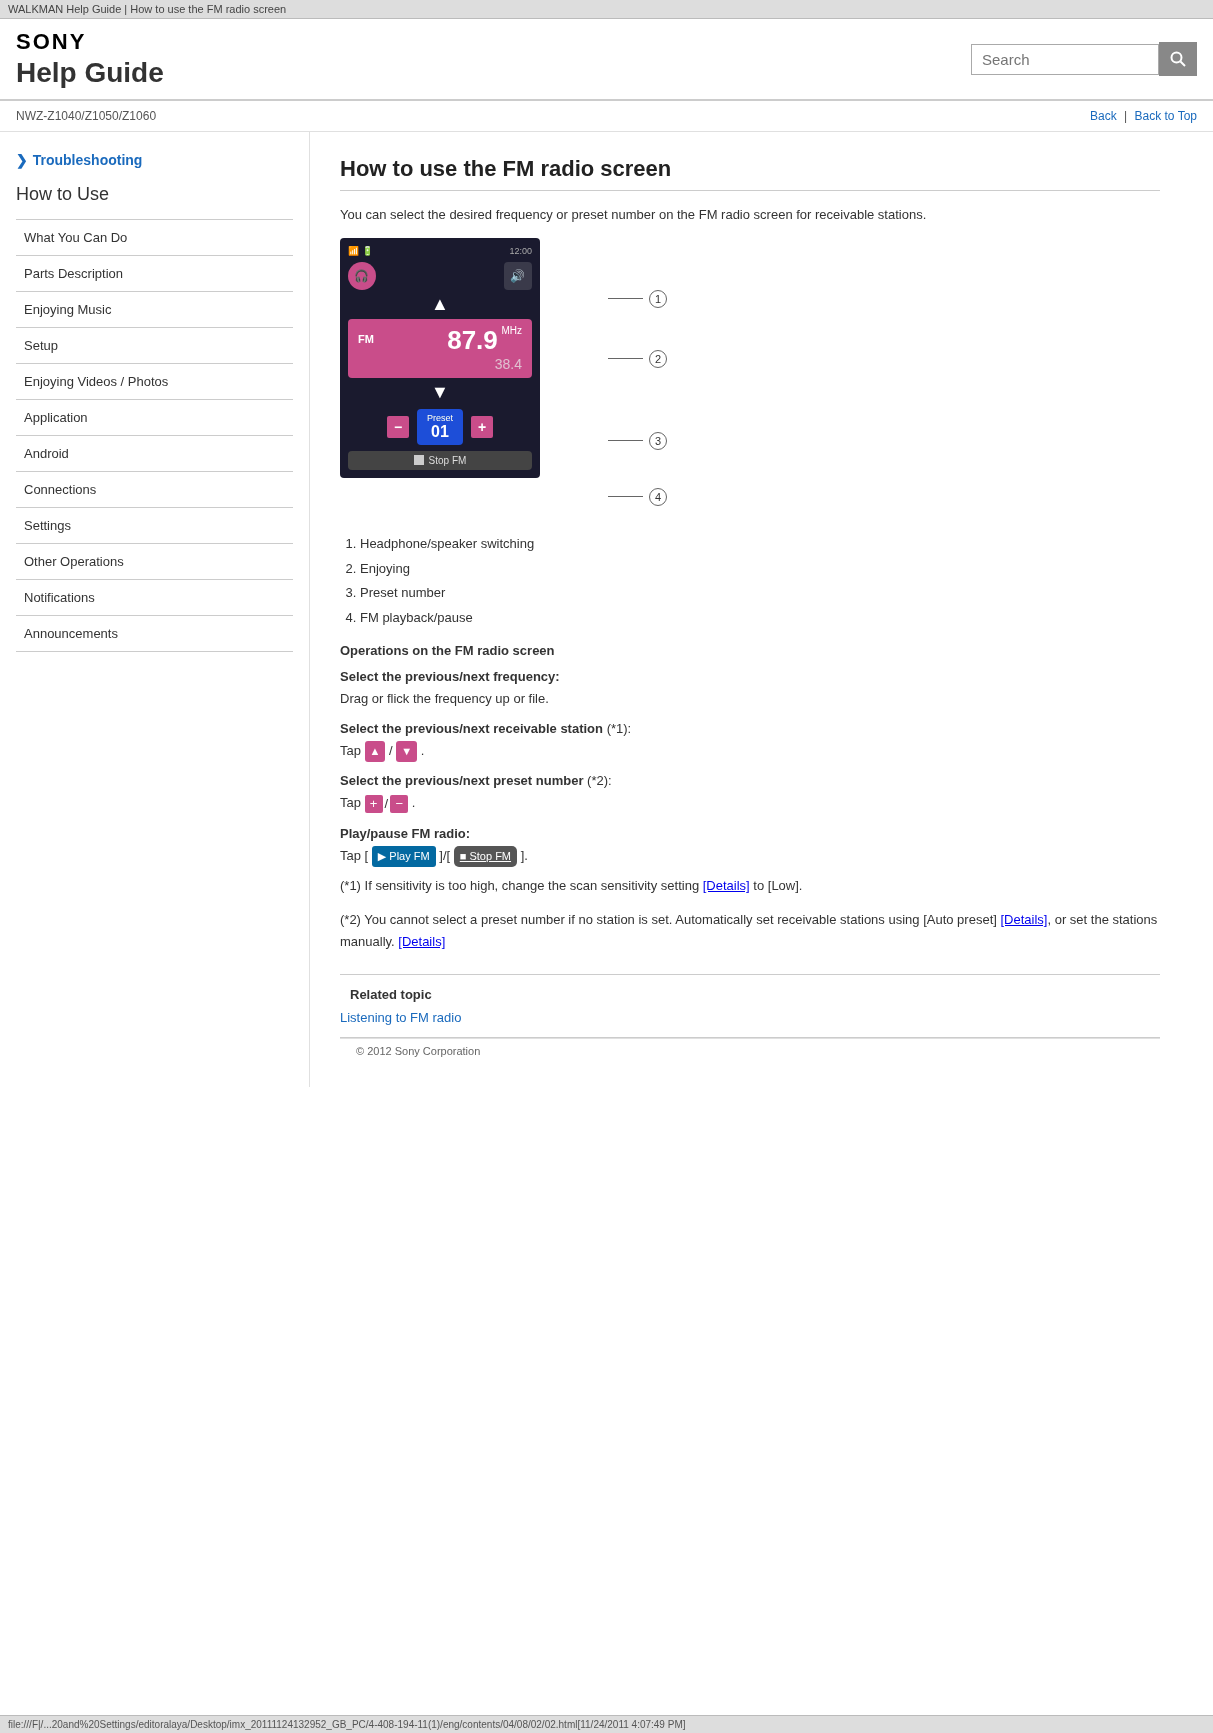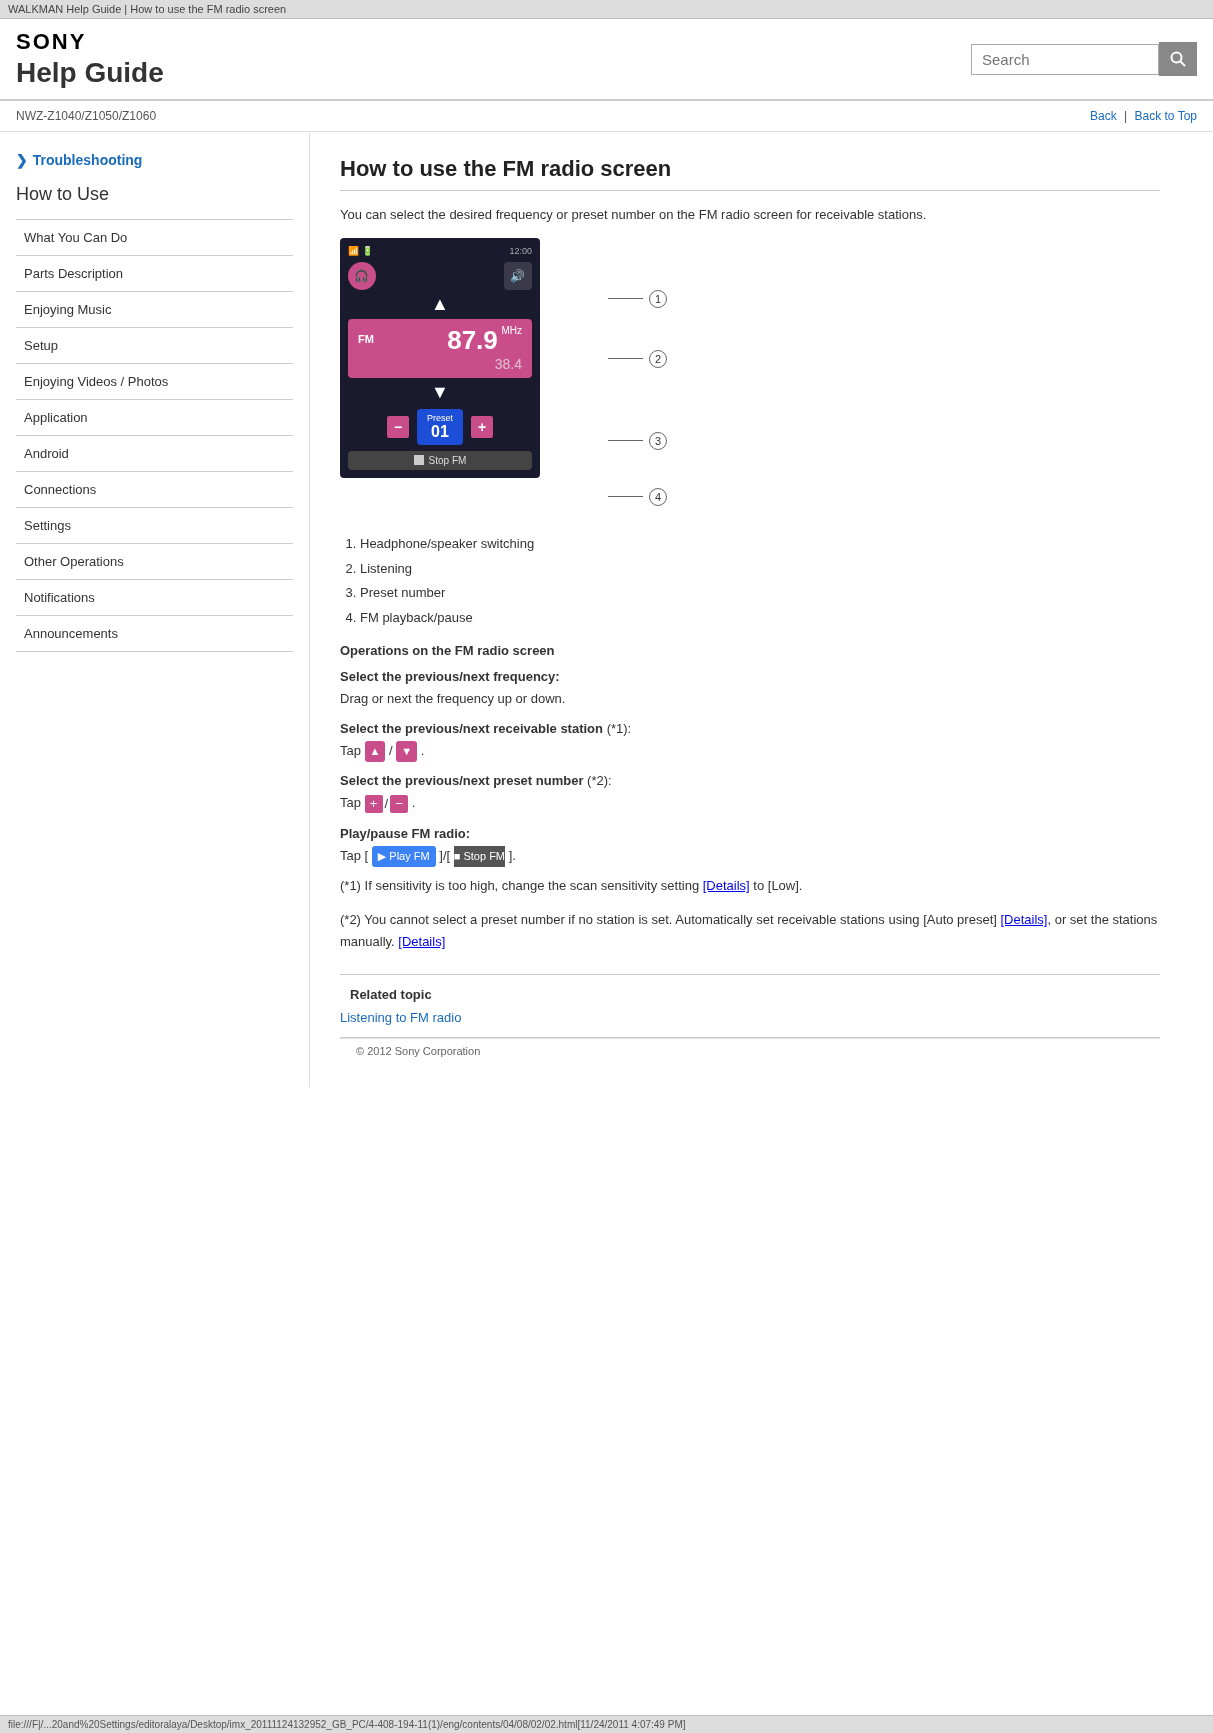"Listening" span { text: Listening -> Enjoying }
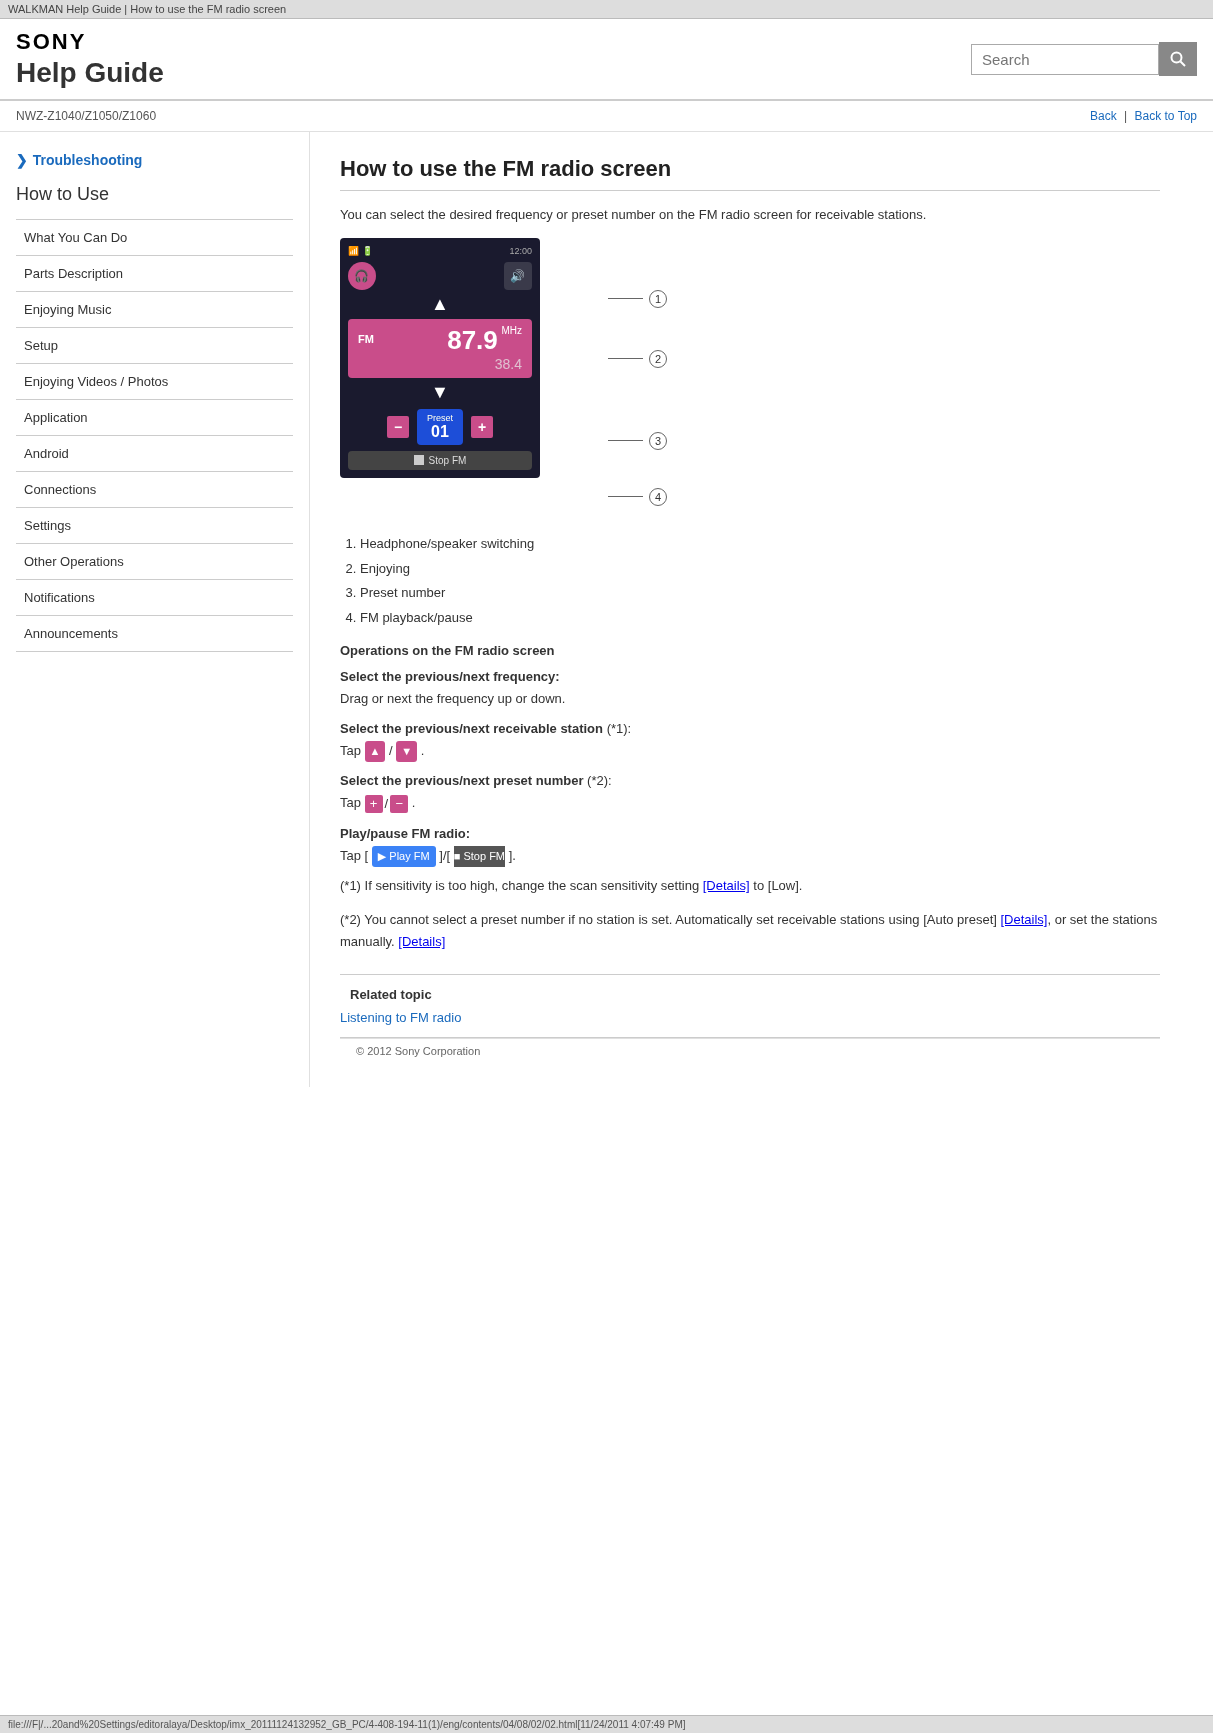"Drag or next the frequency" span { text: next the frequency up or down -> flick the frequency up or file }
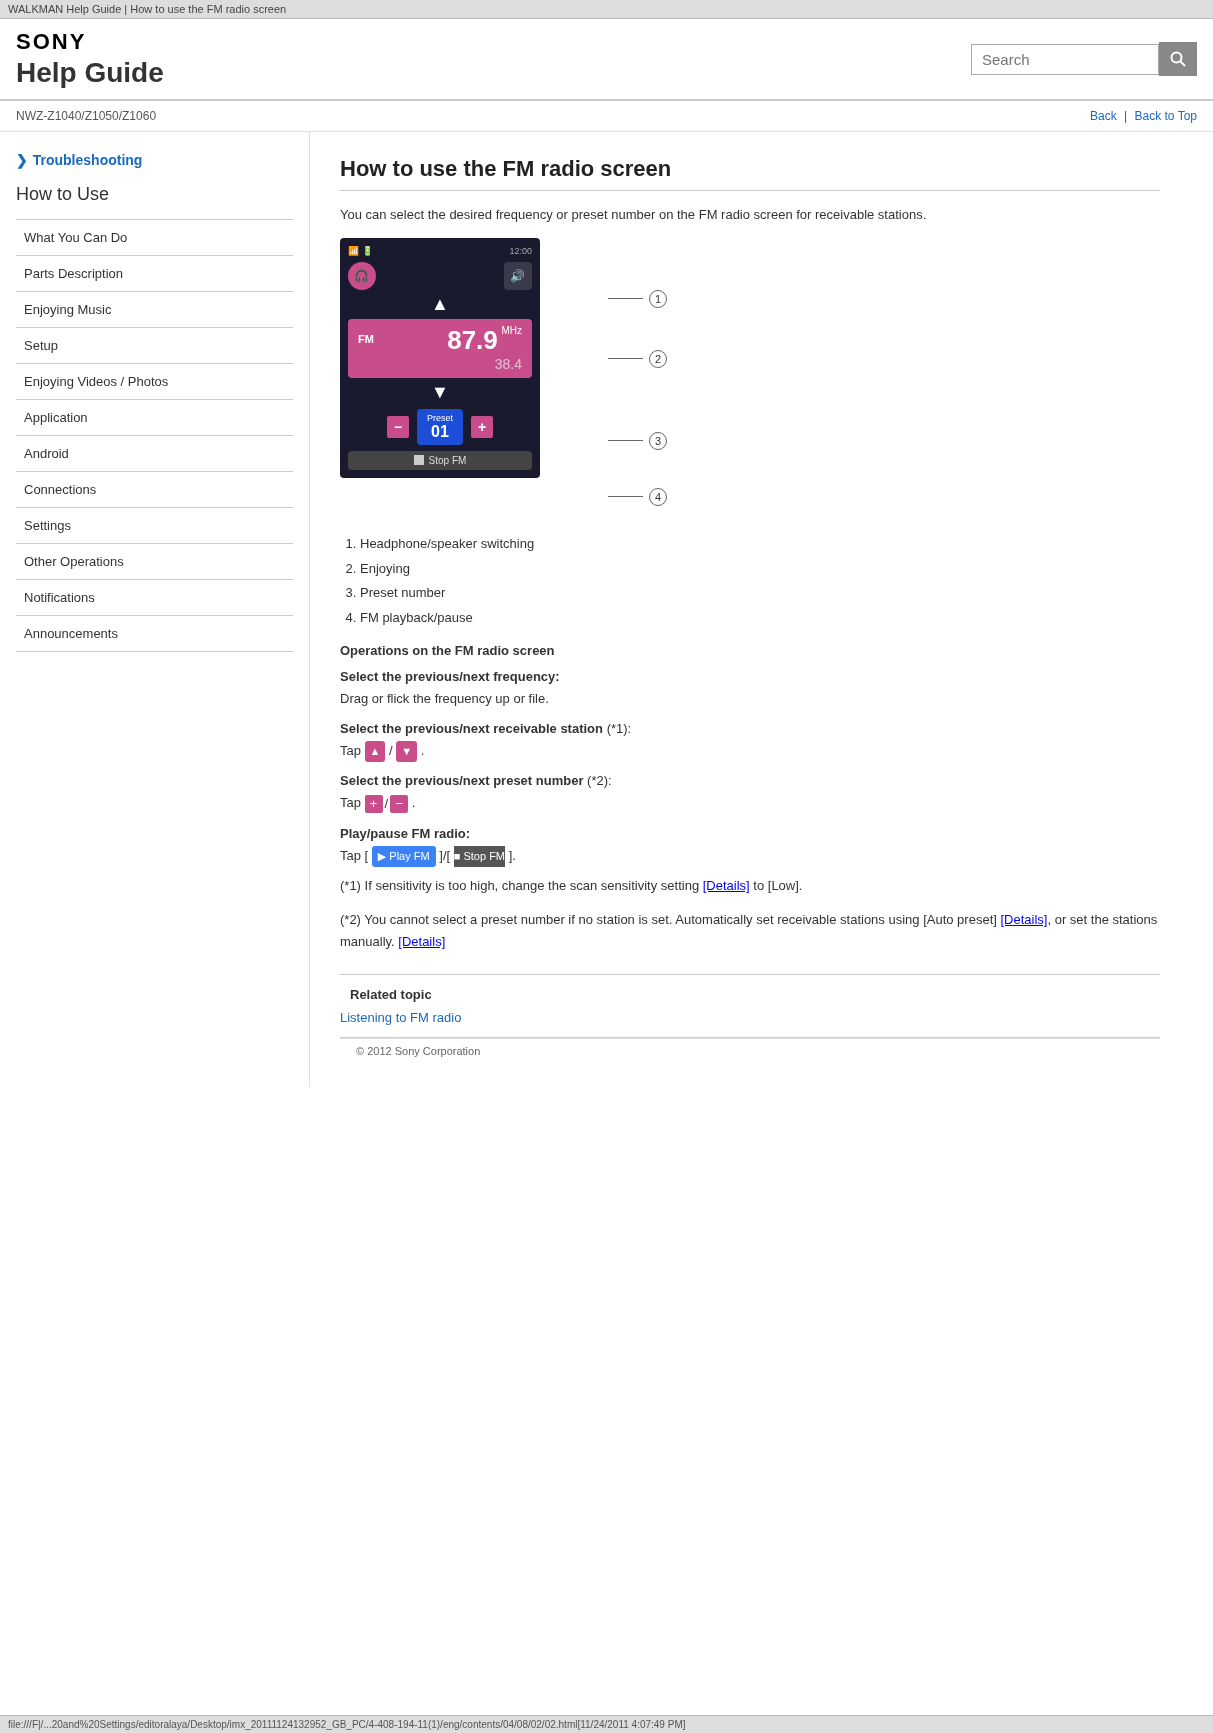"▶ Play FM" .play-btn { background: #3b82f6 -> #0369a1 }
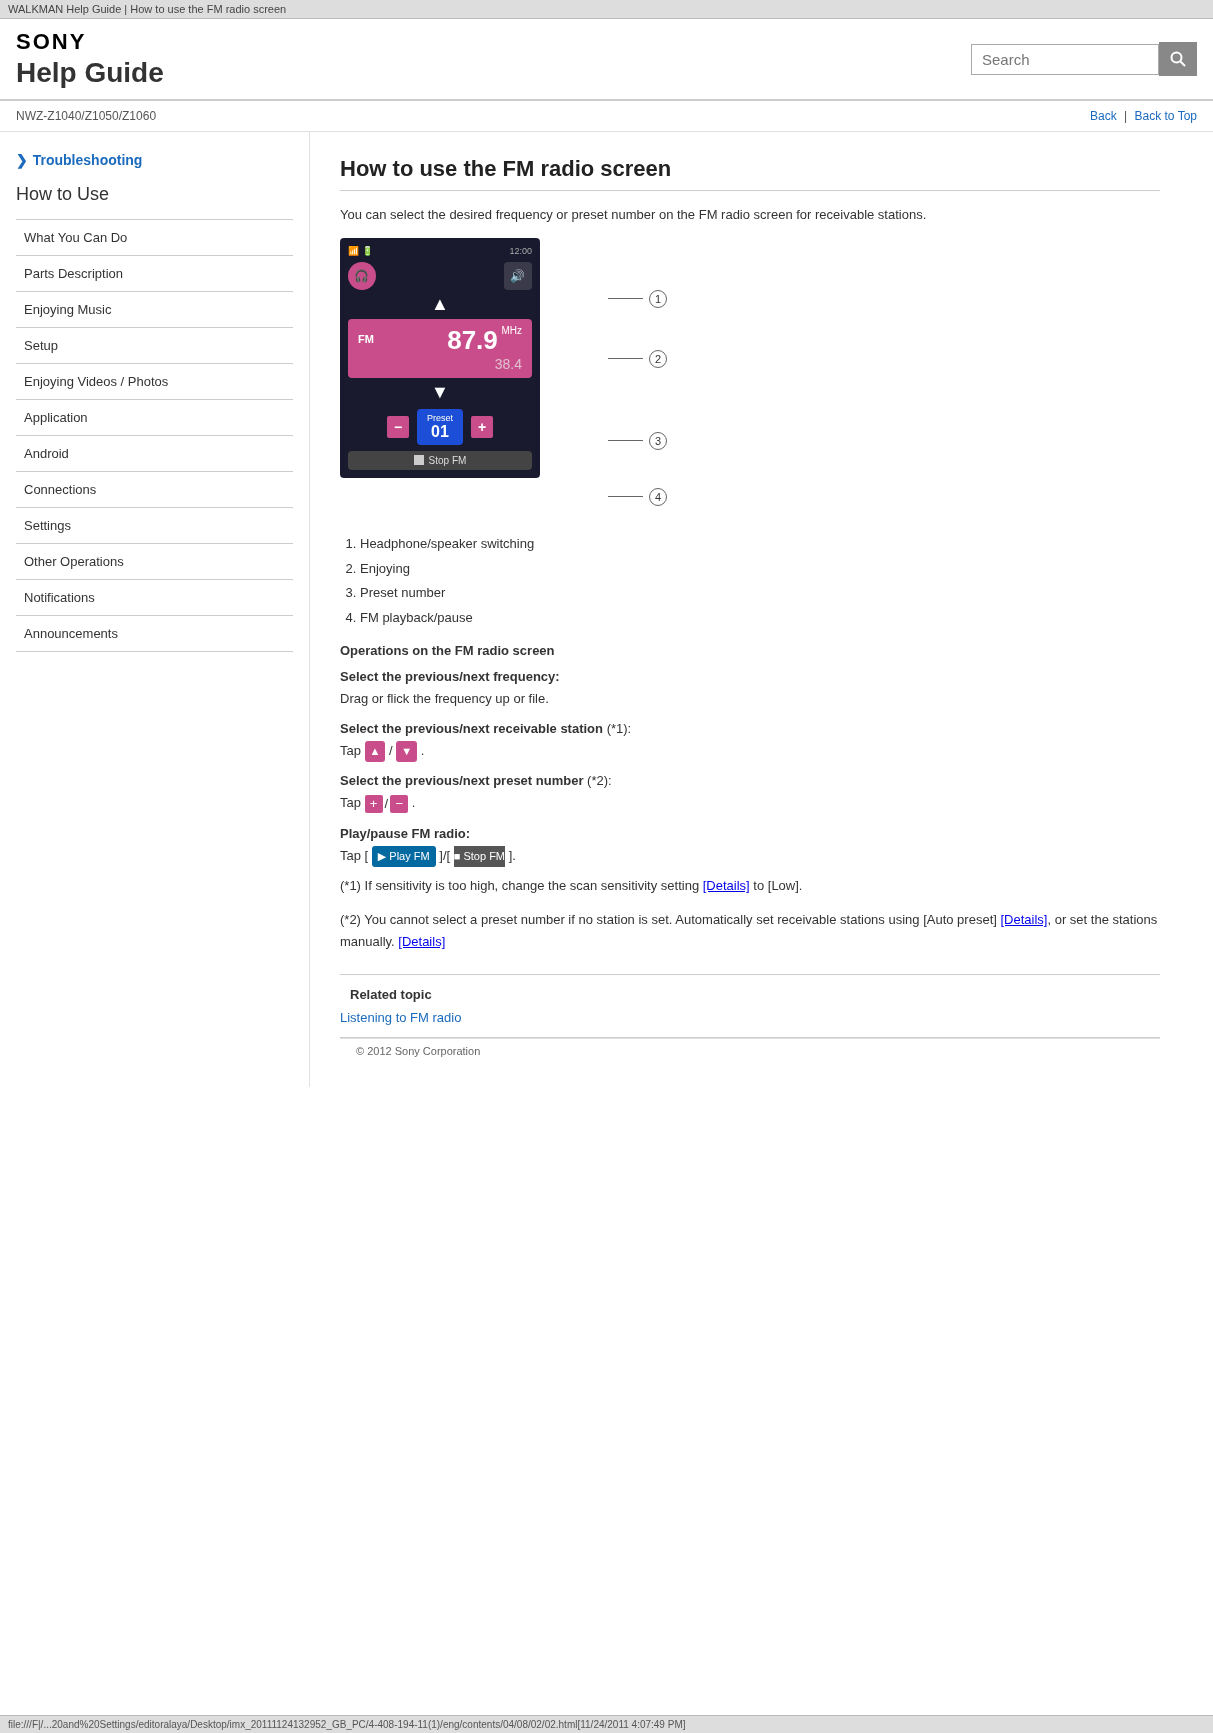"■ Stop FM" .inline-btn-gray { border-radius: 0 -> 5px; padding: 1px 0 -> 1px 6px; text-decoration: none -> underline }
